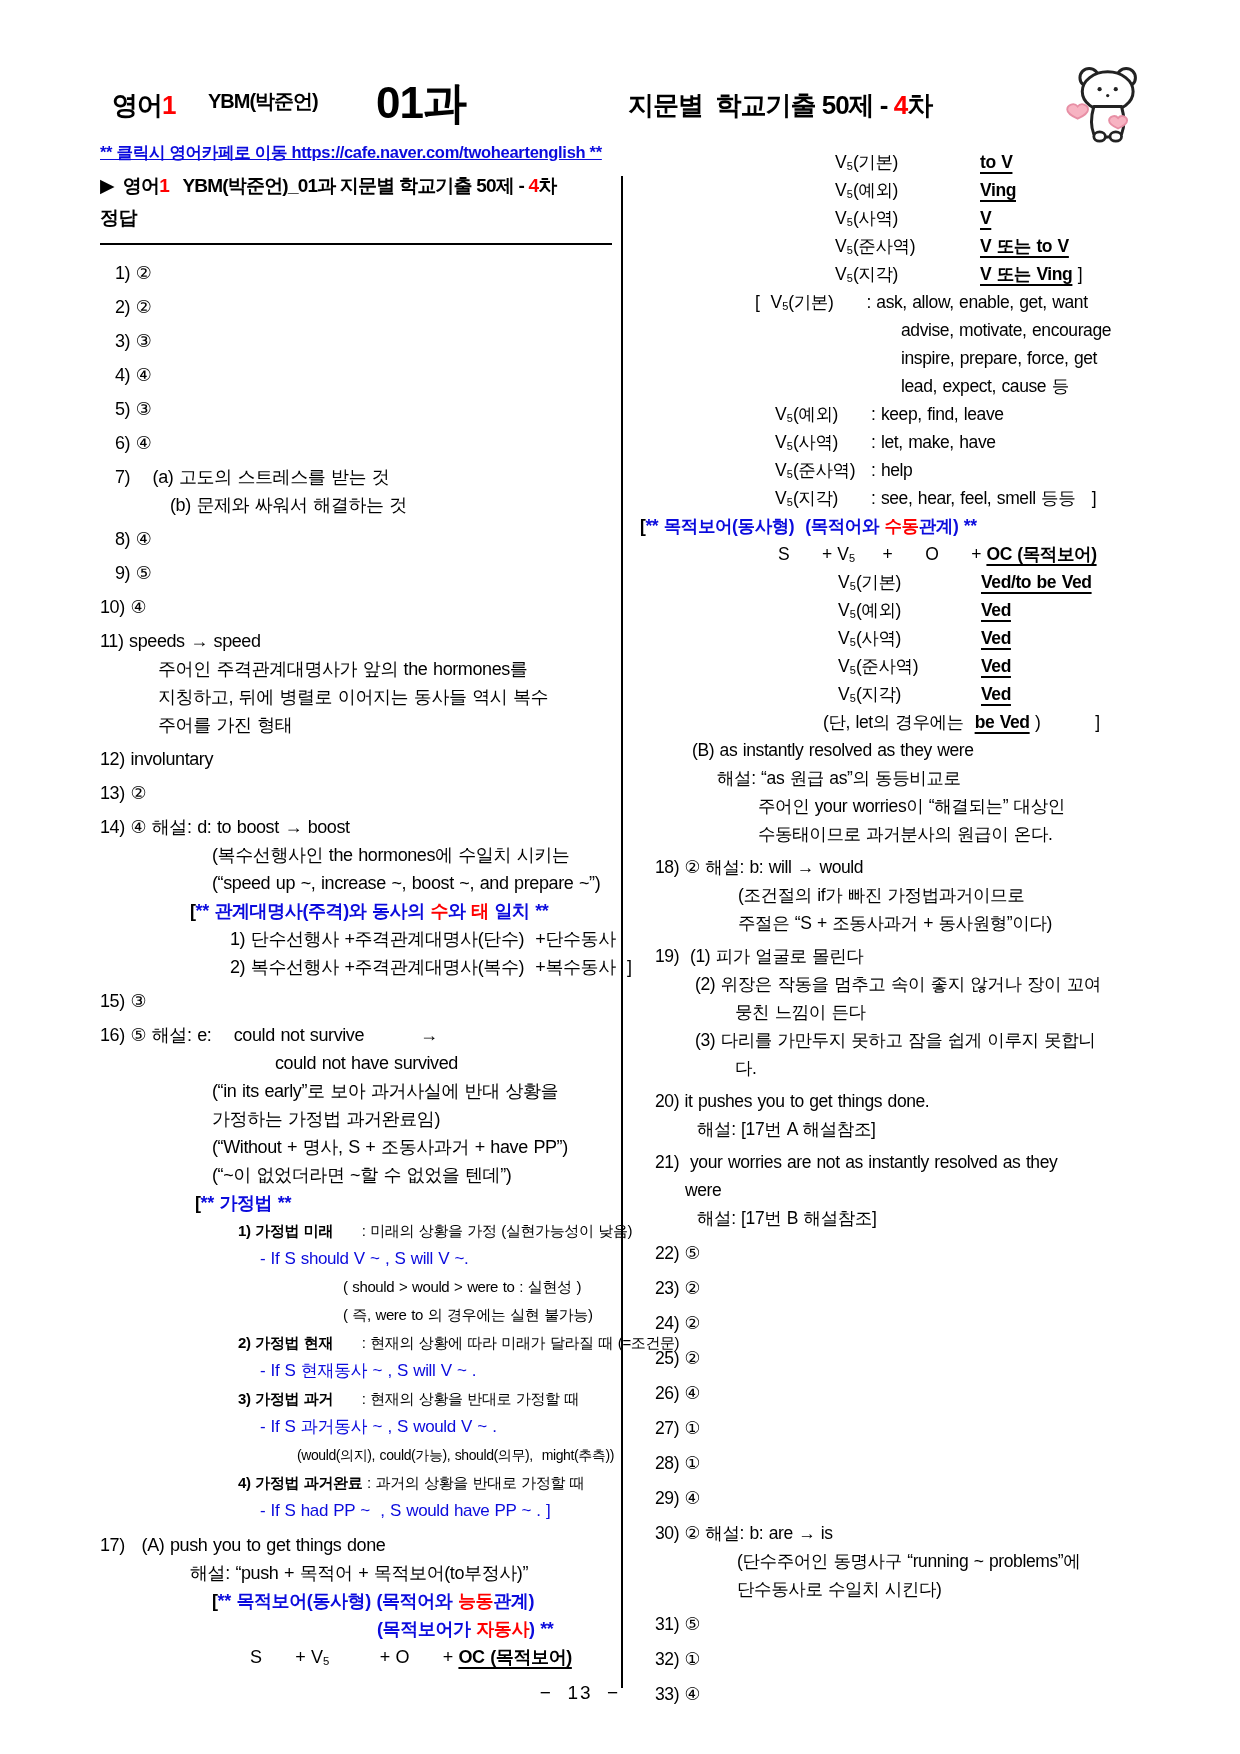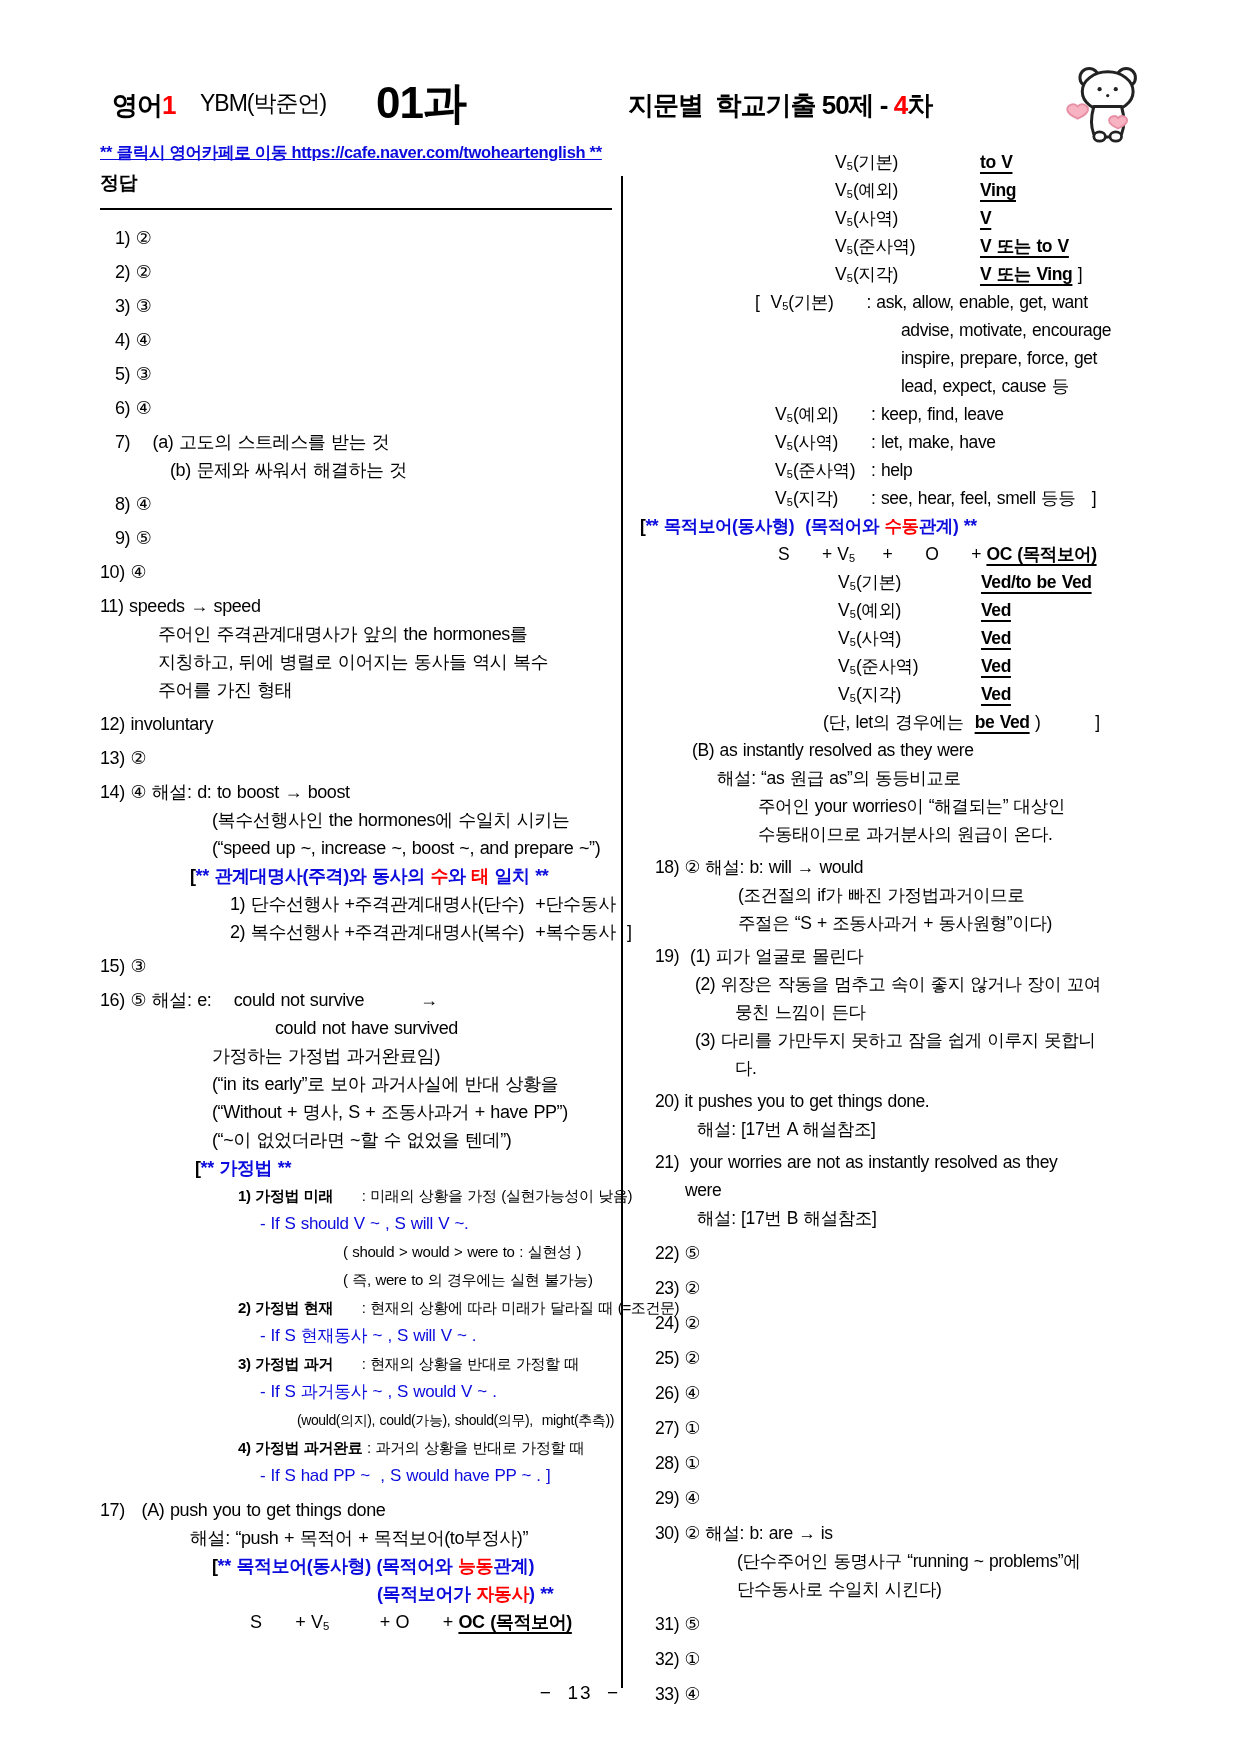"YBM(박준언)" .hdr-pub { font-size: 23px -> 20px; font-weight: 400 -> 700; left: 200px -> 208px }
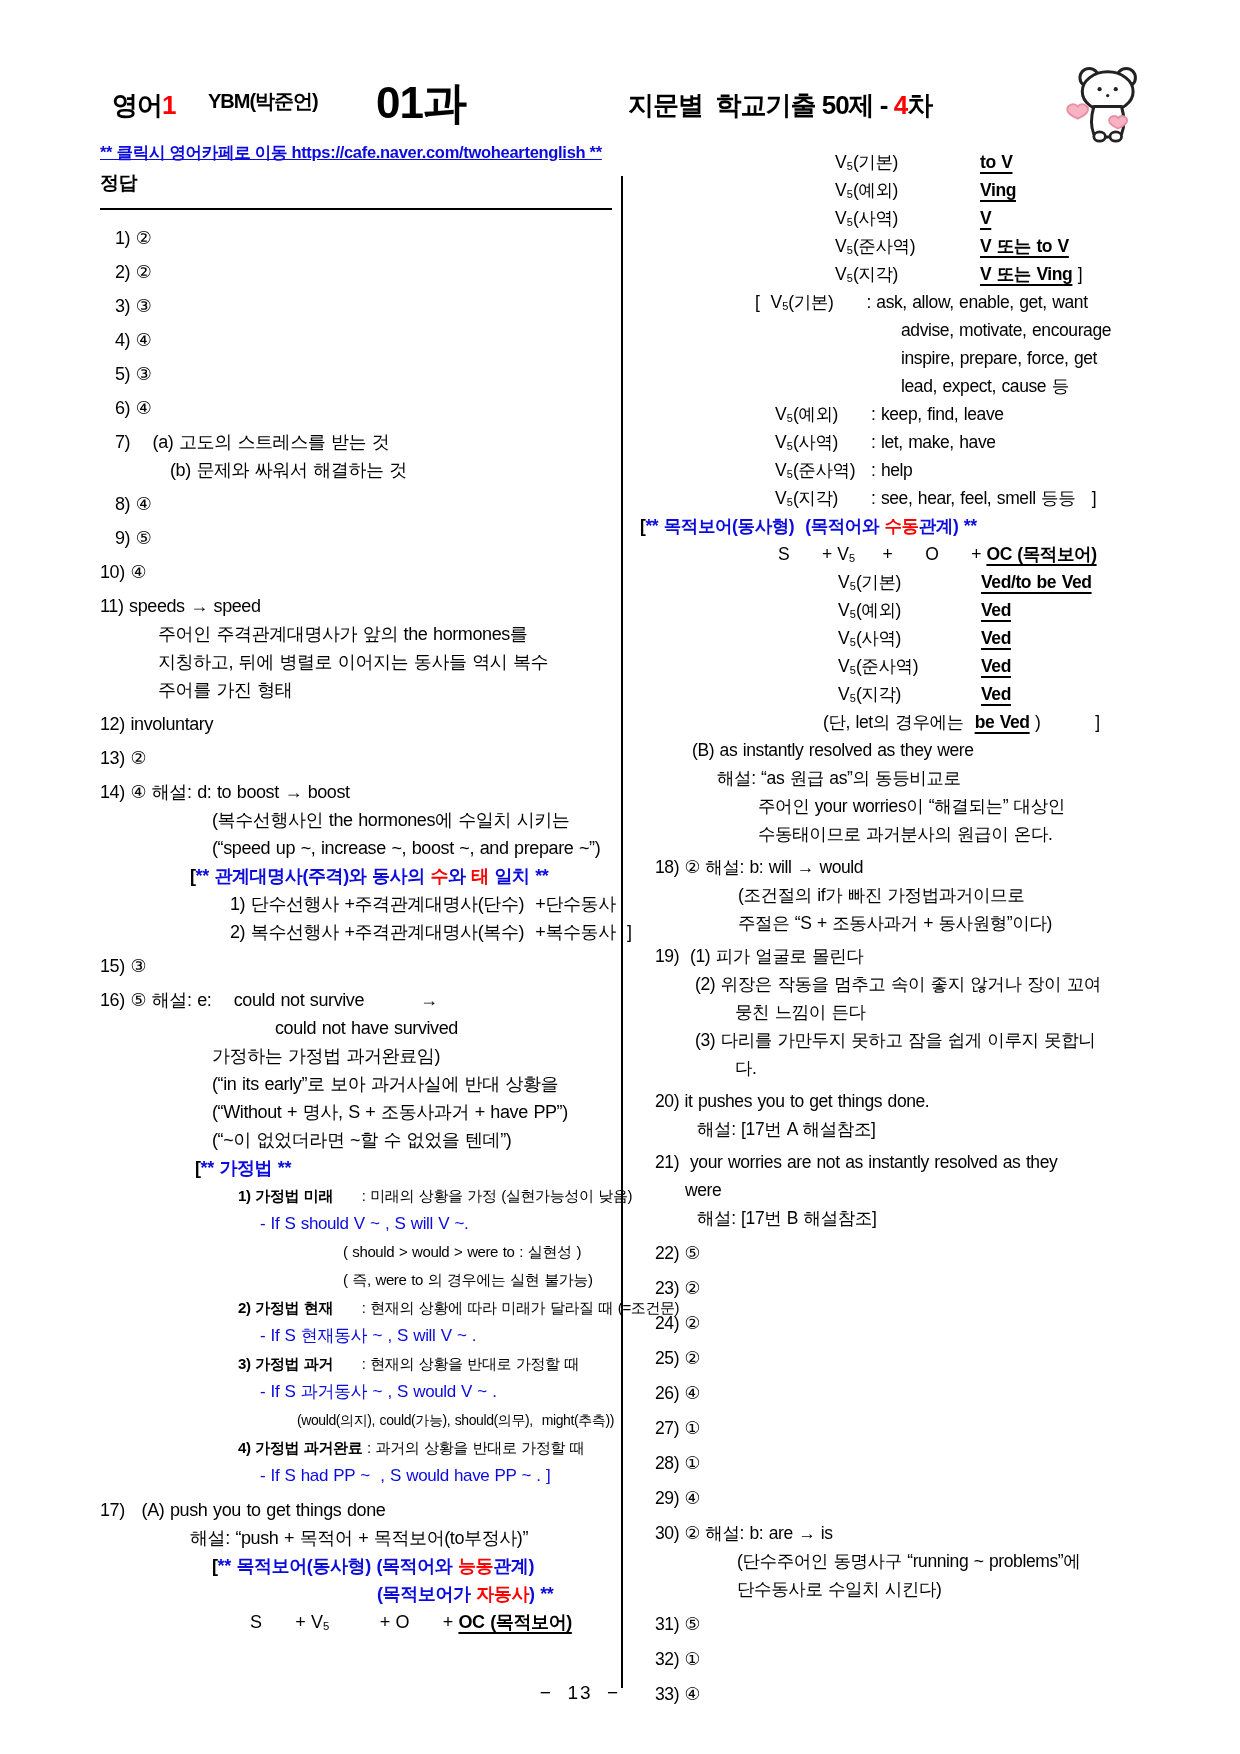"▶ 영어1 YBM(박준언)_01과 지문별 학교기출" div.heading { html: none -> <div><span>▶ </span><span>영어</span><span>1</span><span> YBM(박준언)_01과 지문별 학교기출 50제 - </span><span>4</span><span>차</span></div> }
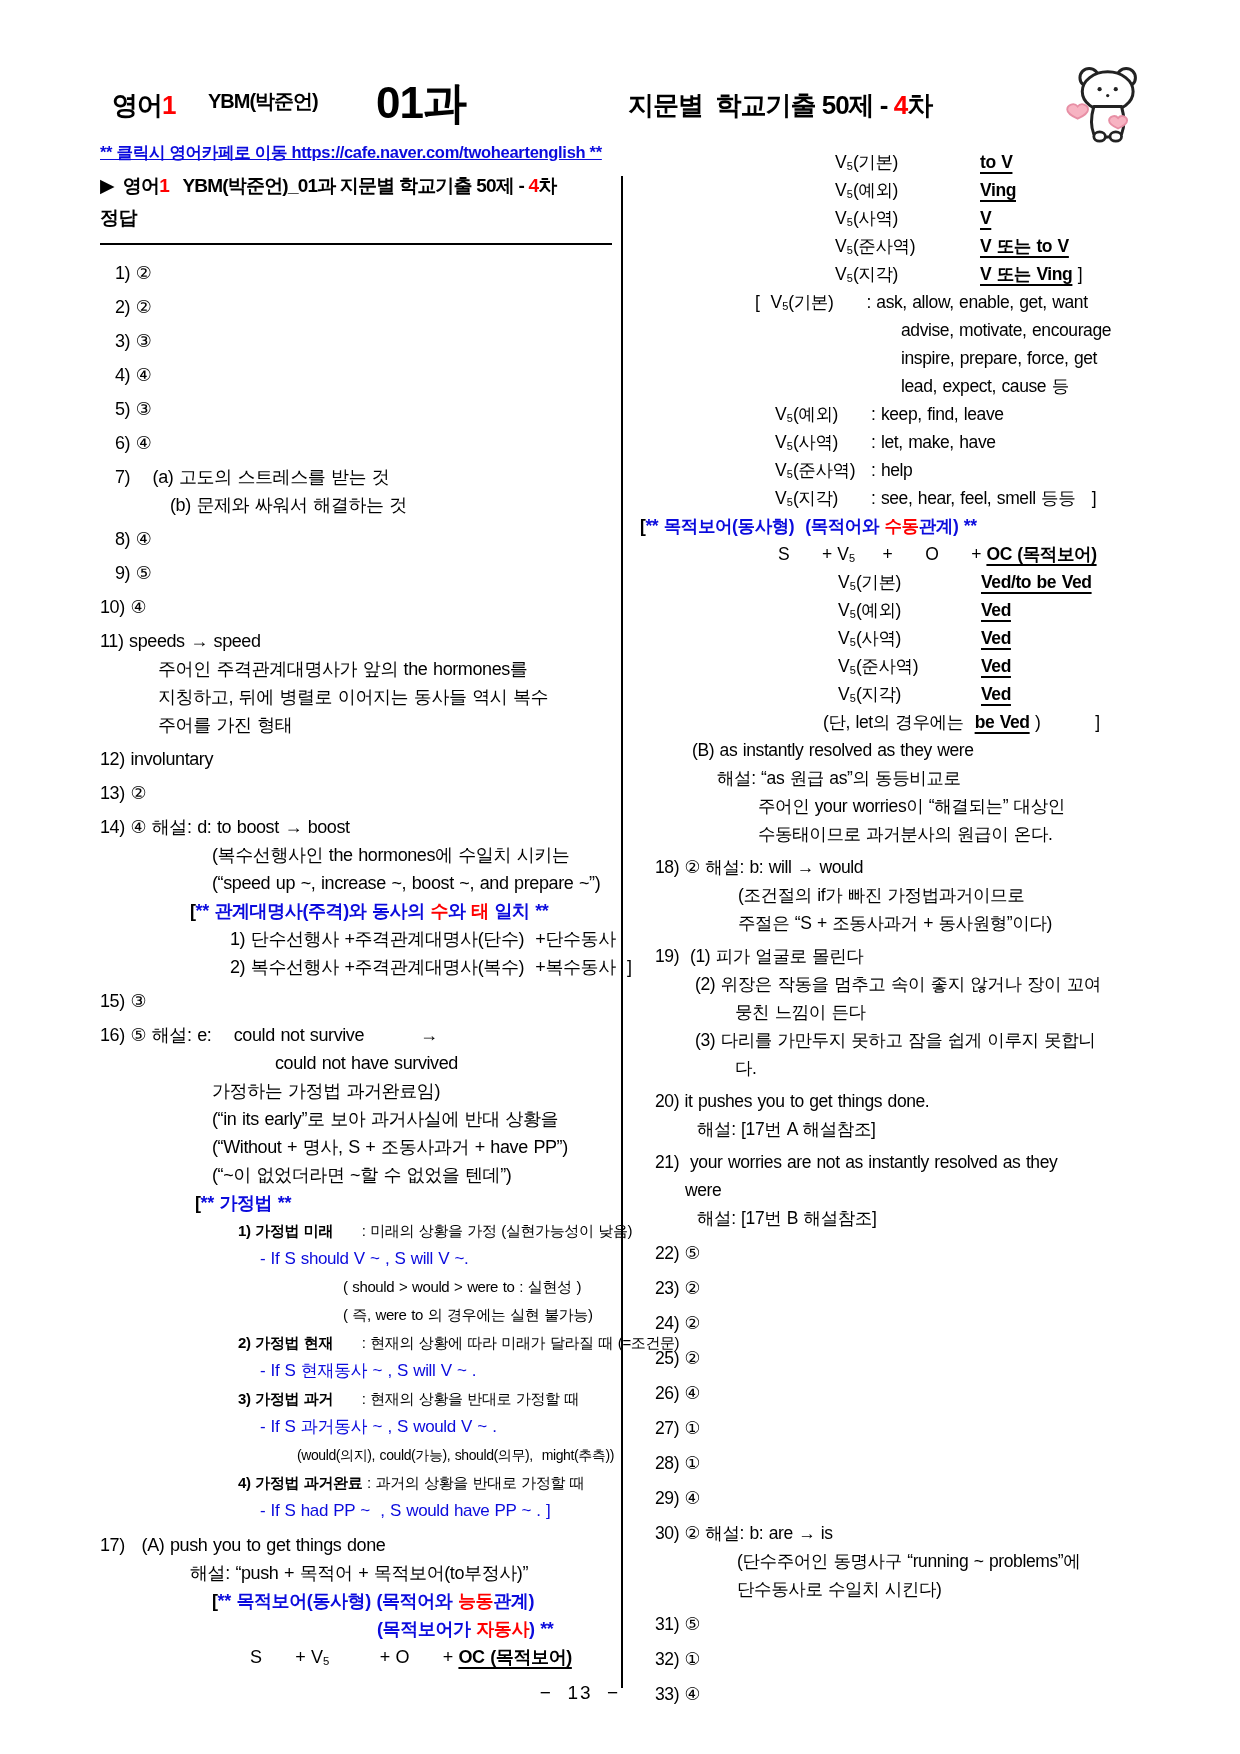"가정하는 가정법 과거완료임)" div.line { order: before "(“in its early”로 보아 과거사실에" -> after "(“in its early”로 보아 과거사실에" }
